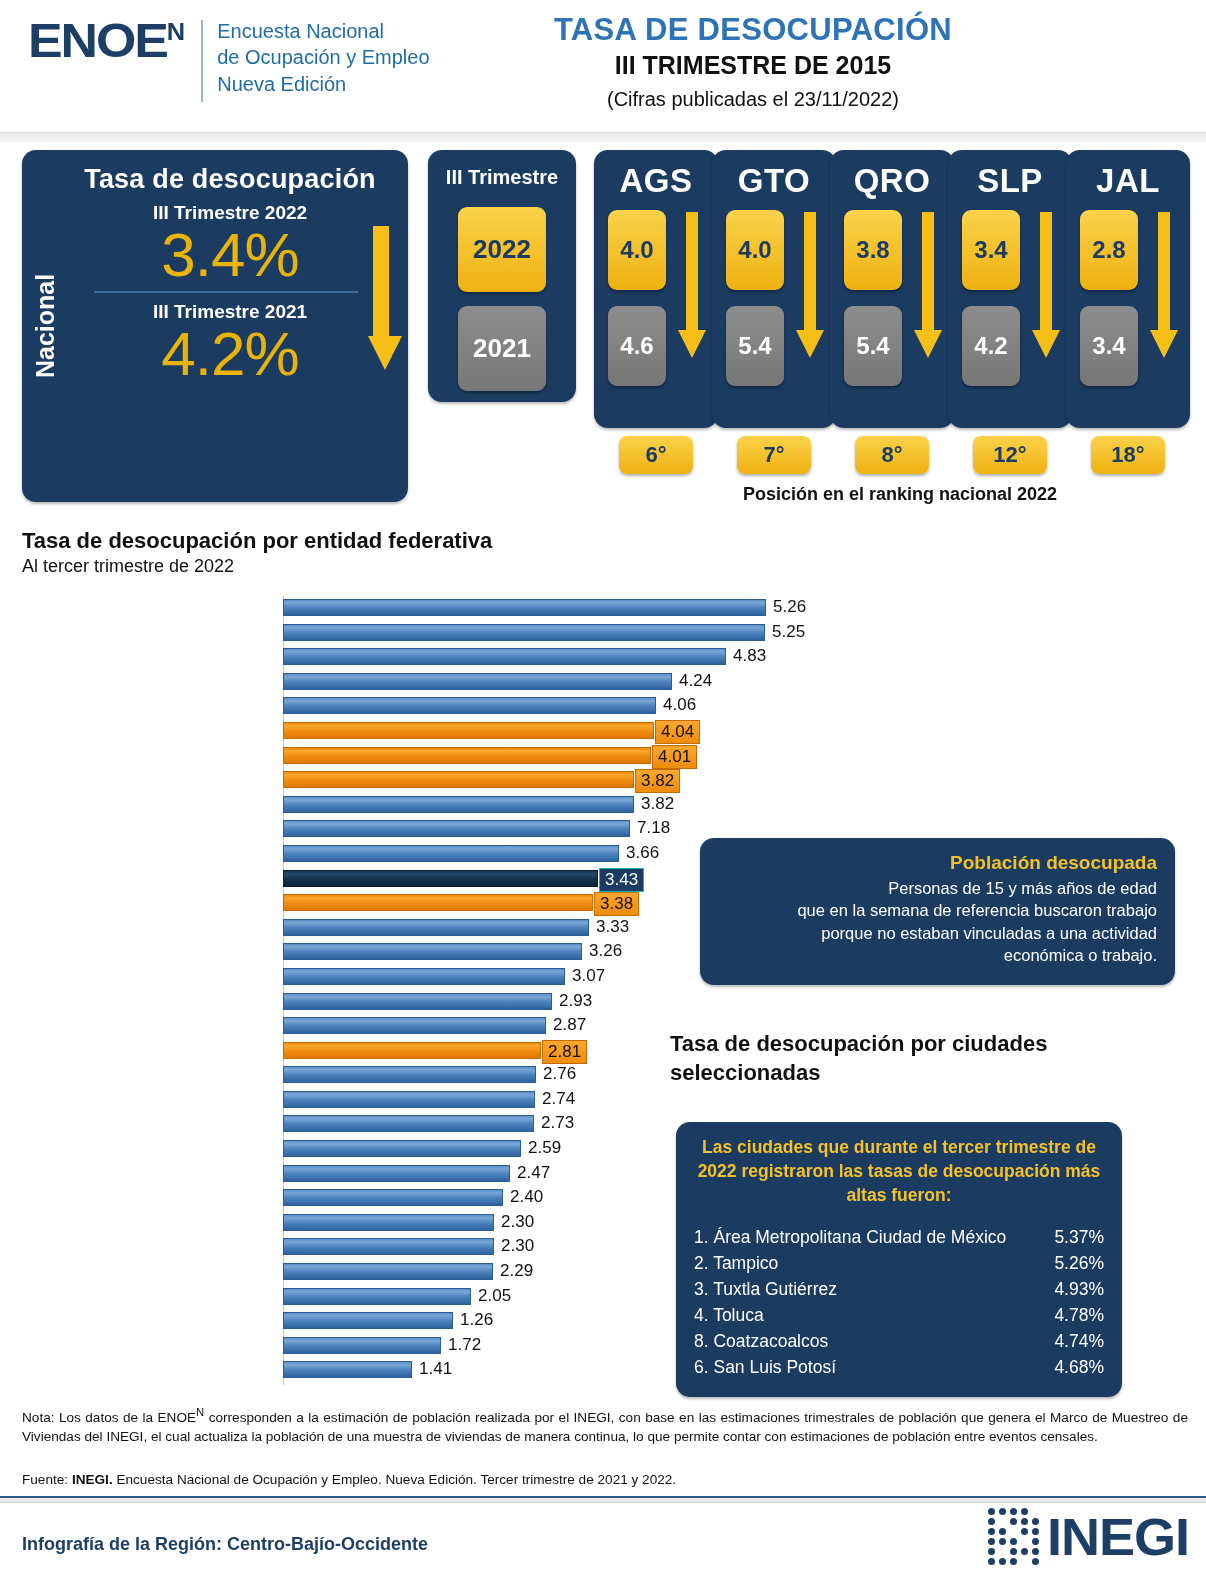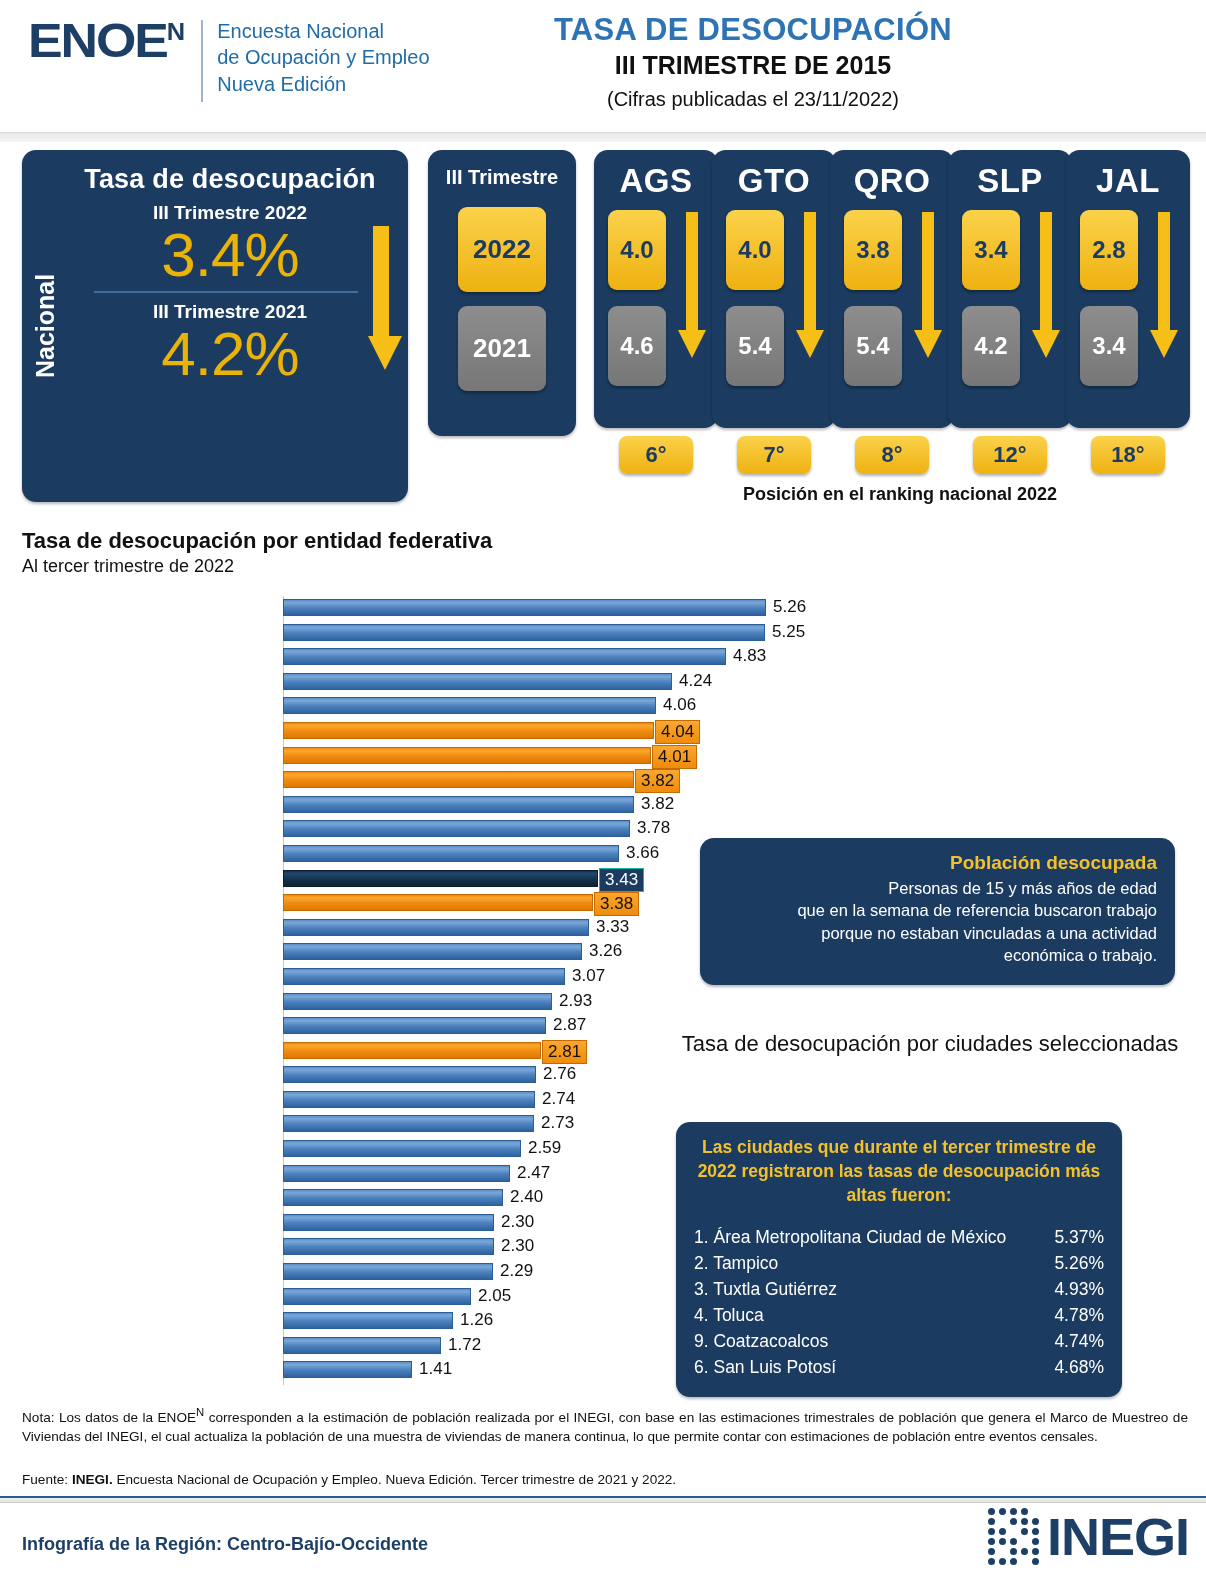"III Trimestre" .q-card { height: 286px -> 252px }
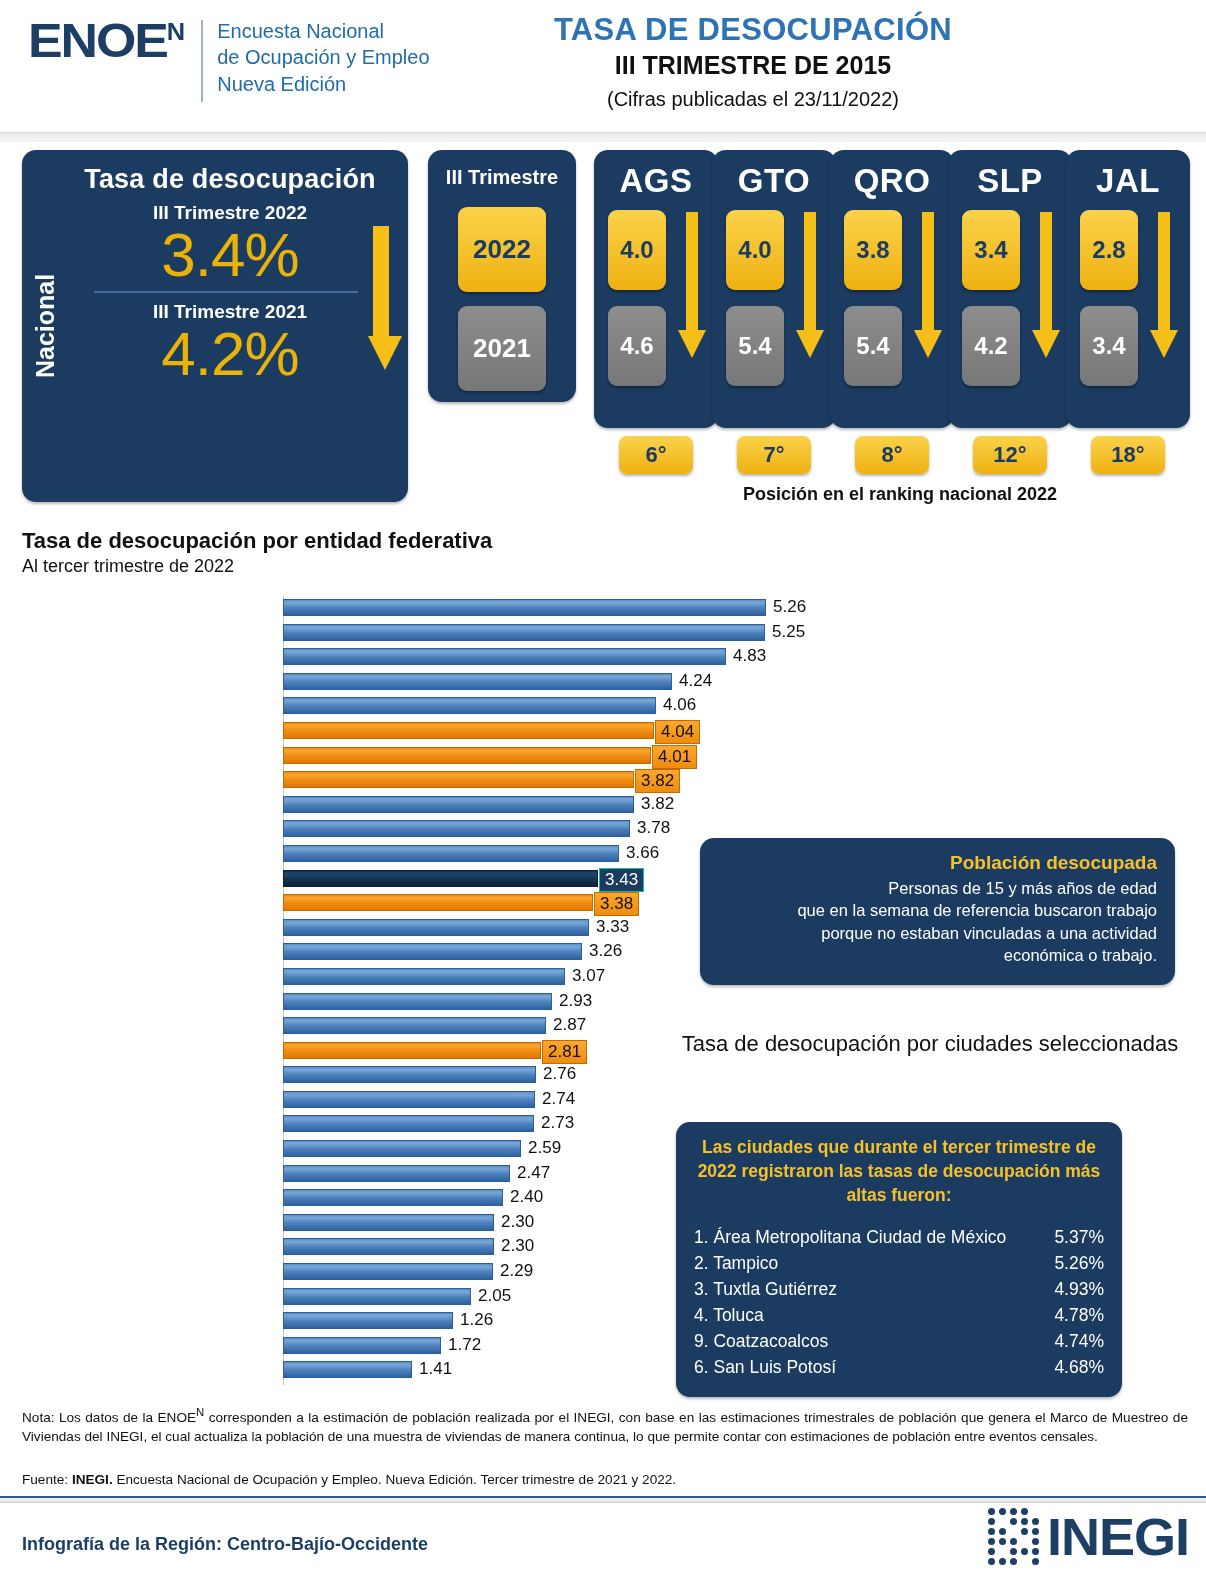"3.78" div.val { text: 3.78 -> 7.18 }
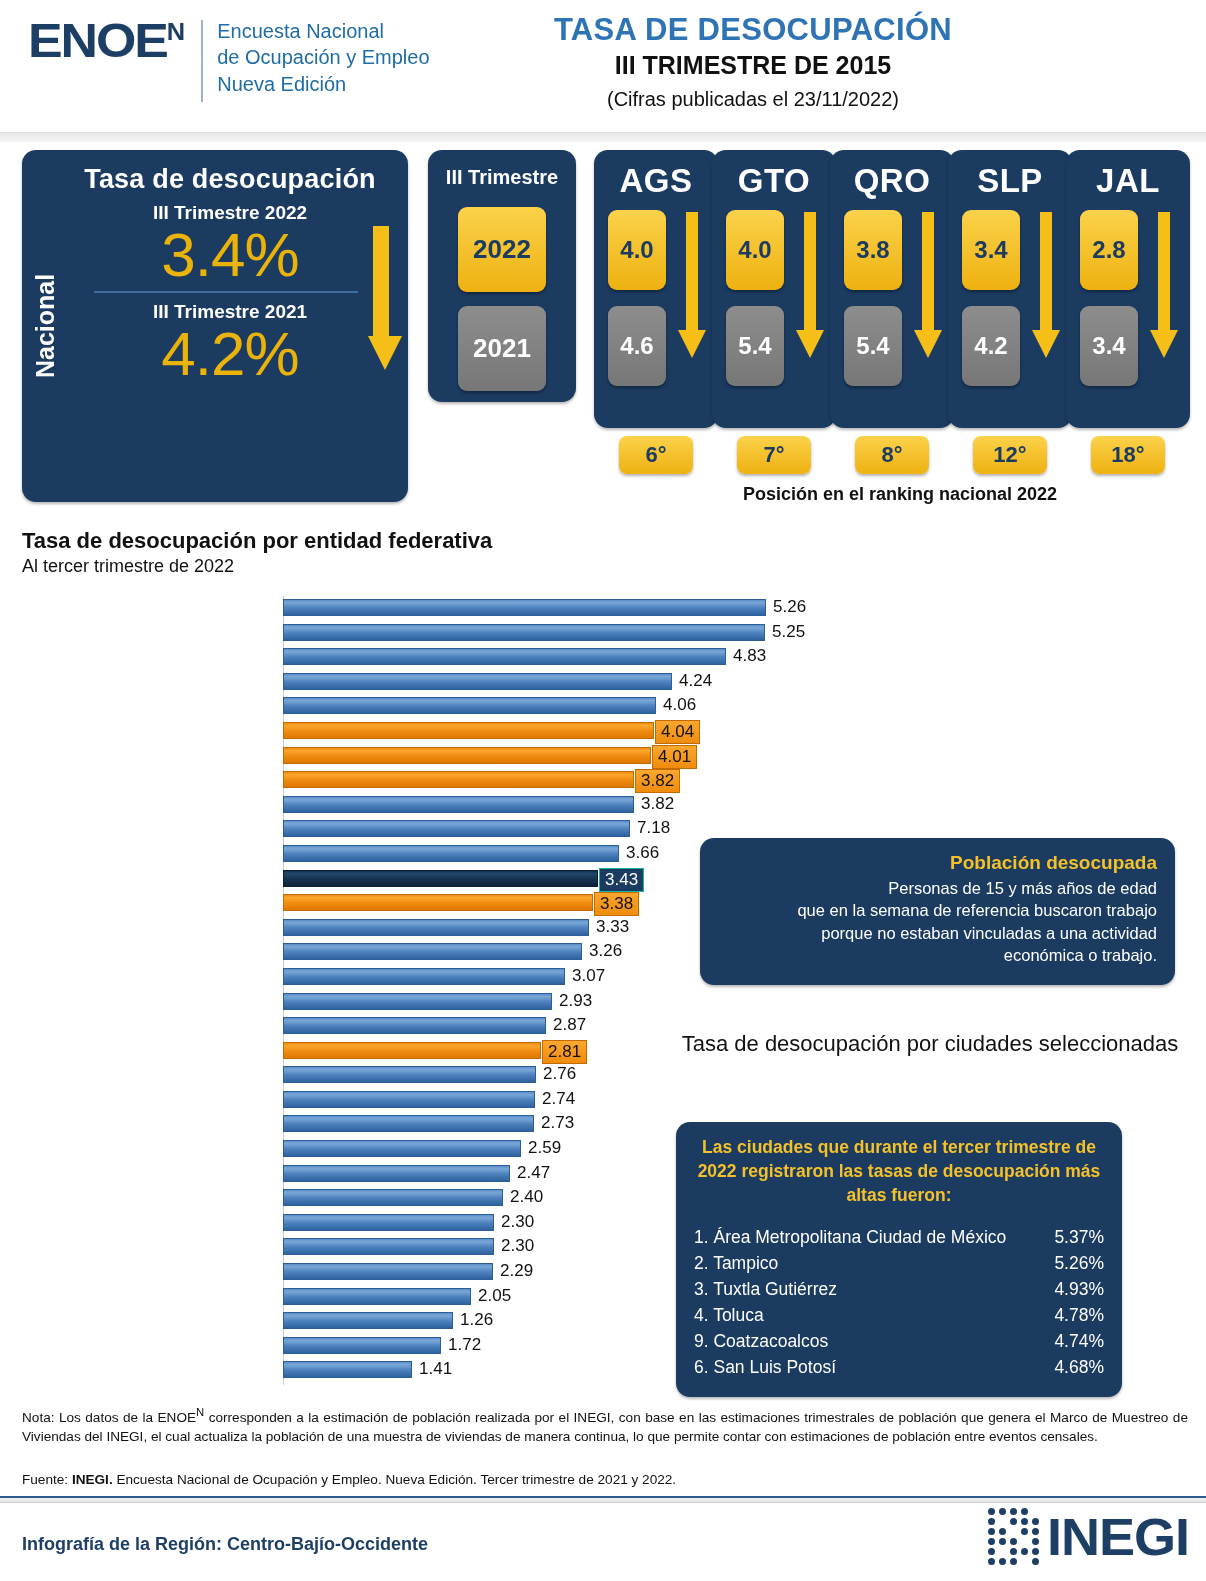"Tasa de desocupación por ciudades" .cities-title { font-weight: normal -> bold; text-align: center -> left }
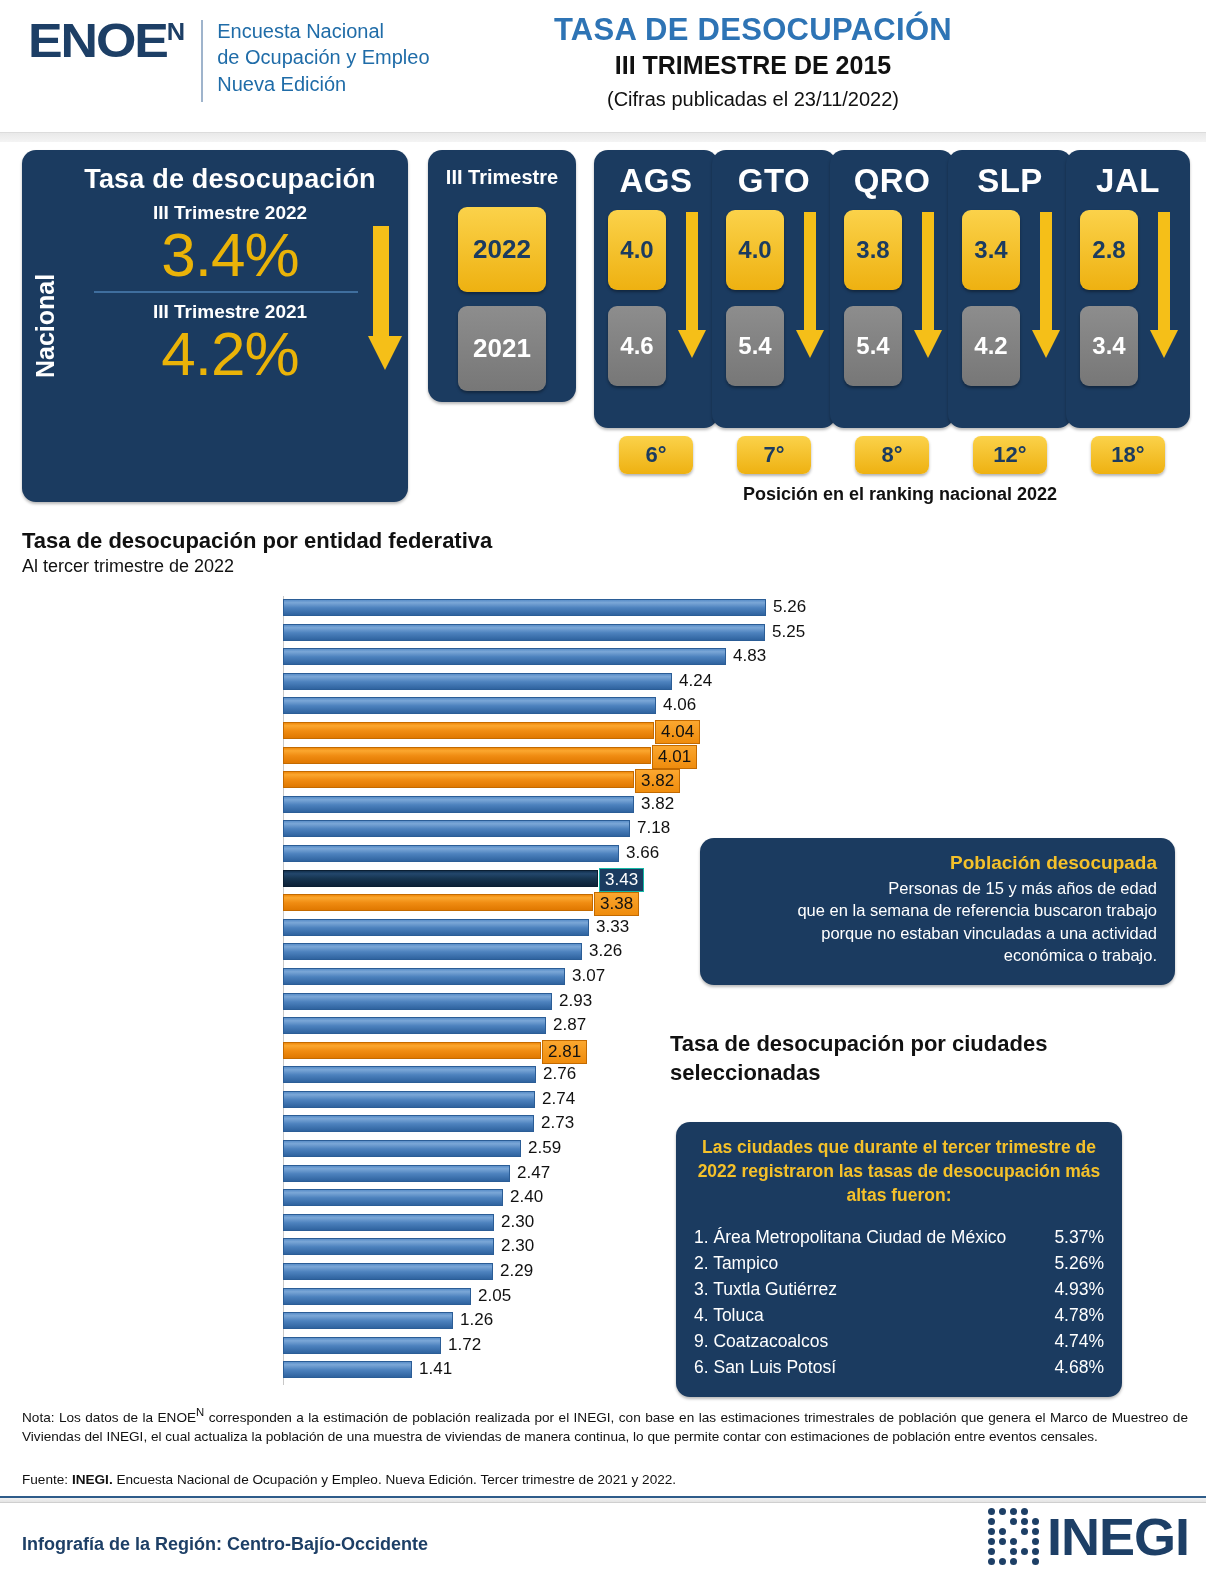"9. Coatzacoalcos" span.nm { text: 9 -> 8 }
